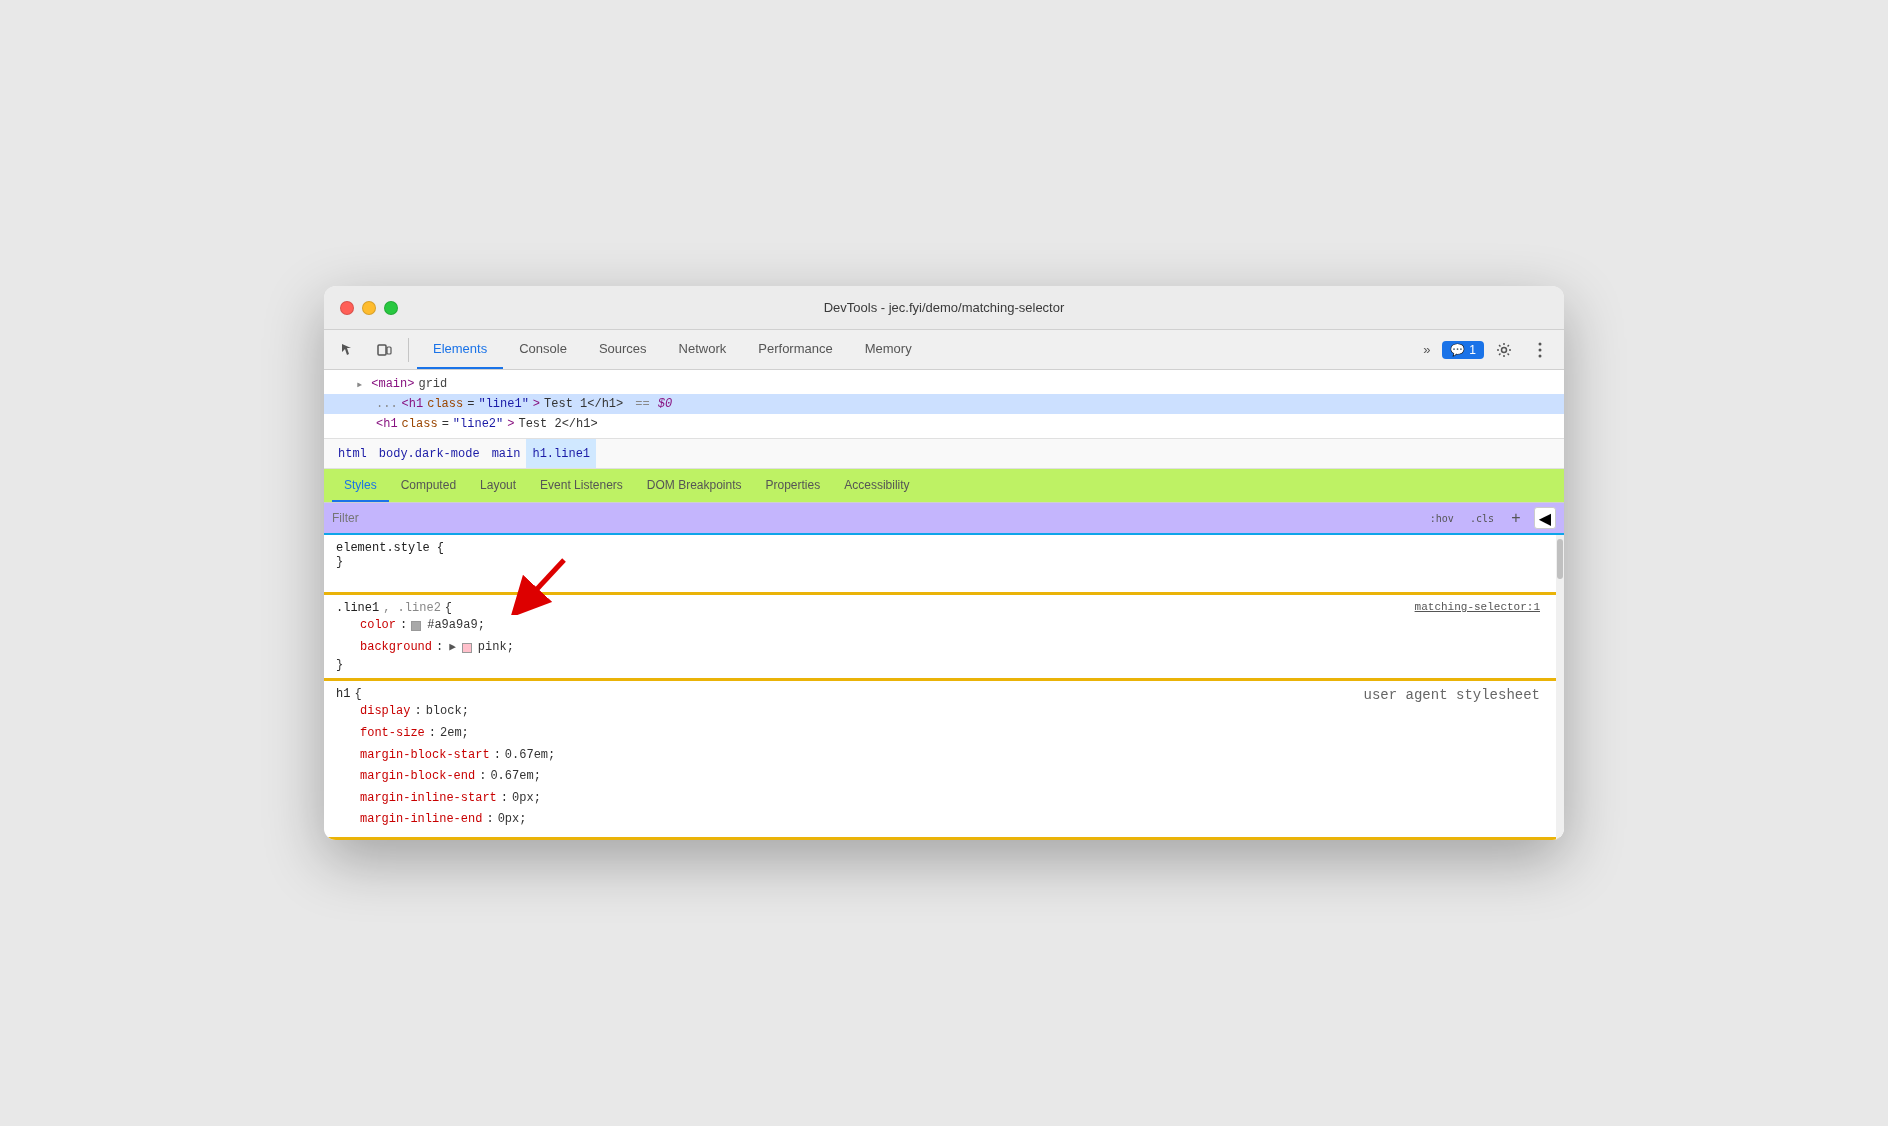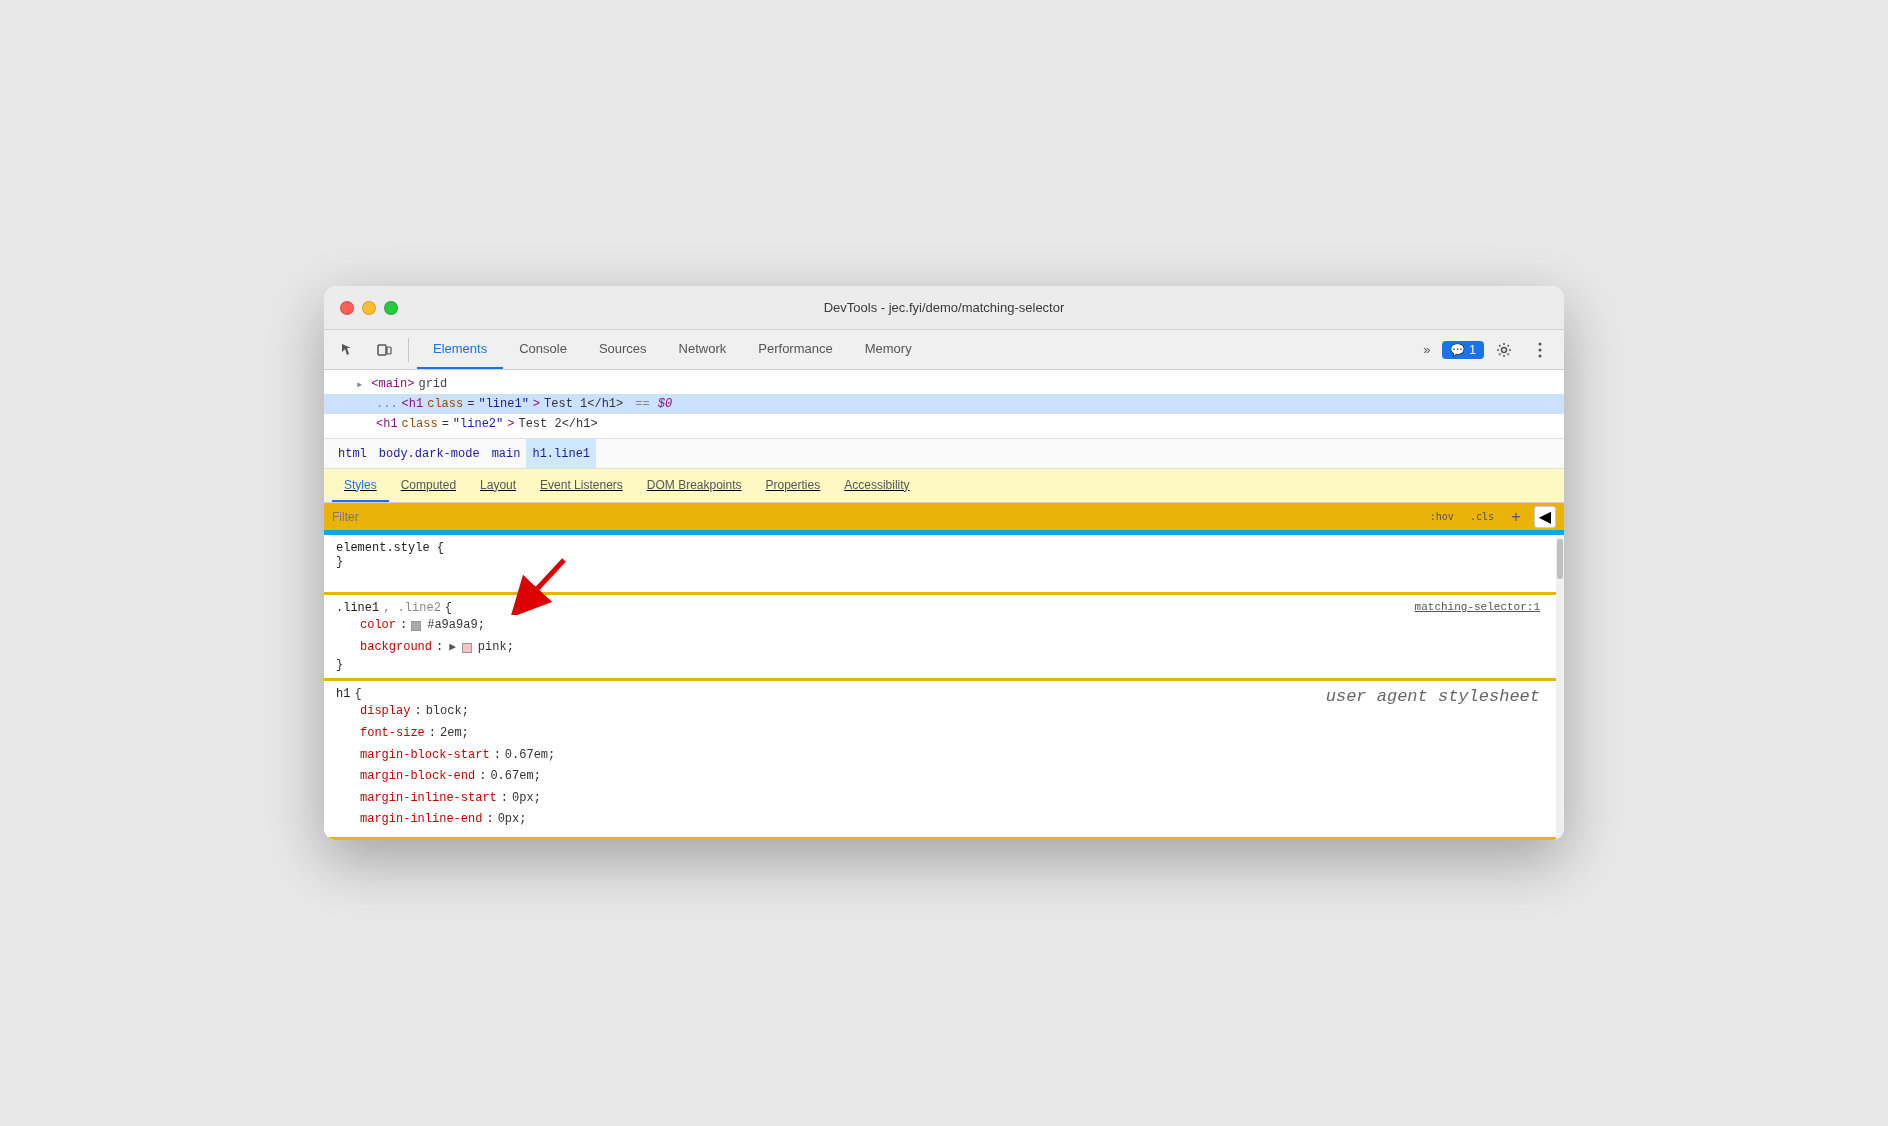"Styles" .panel-tabs { background: #fef9c3 -> #bef264; text-decoration: underline -> none }
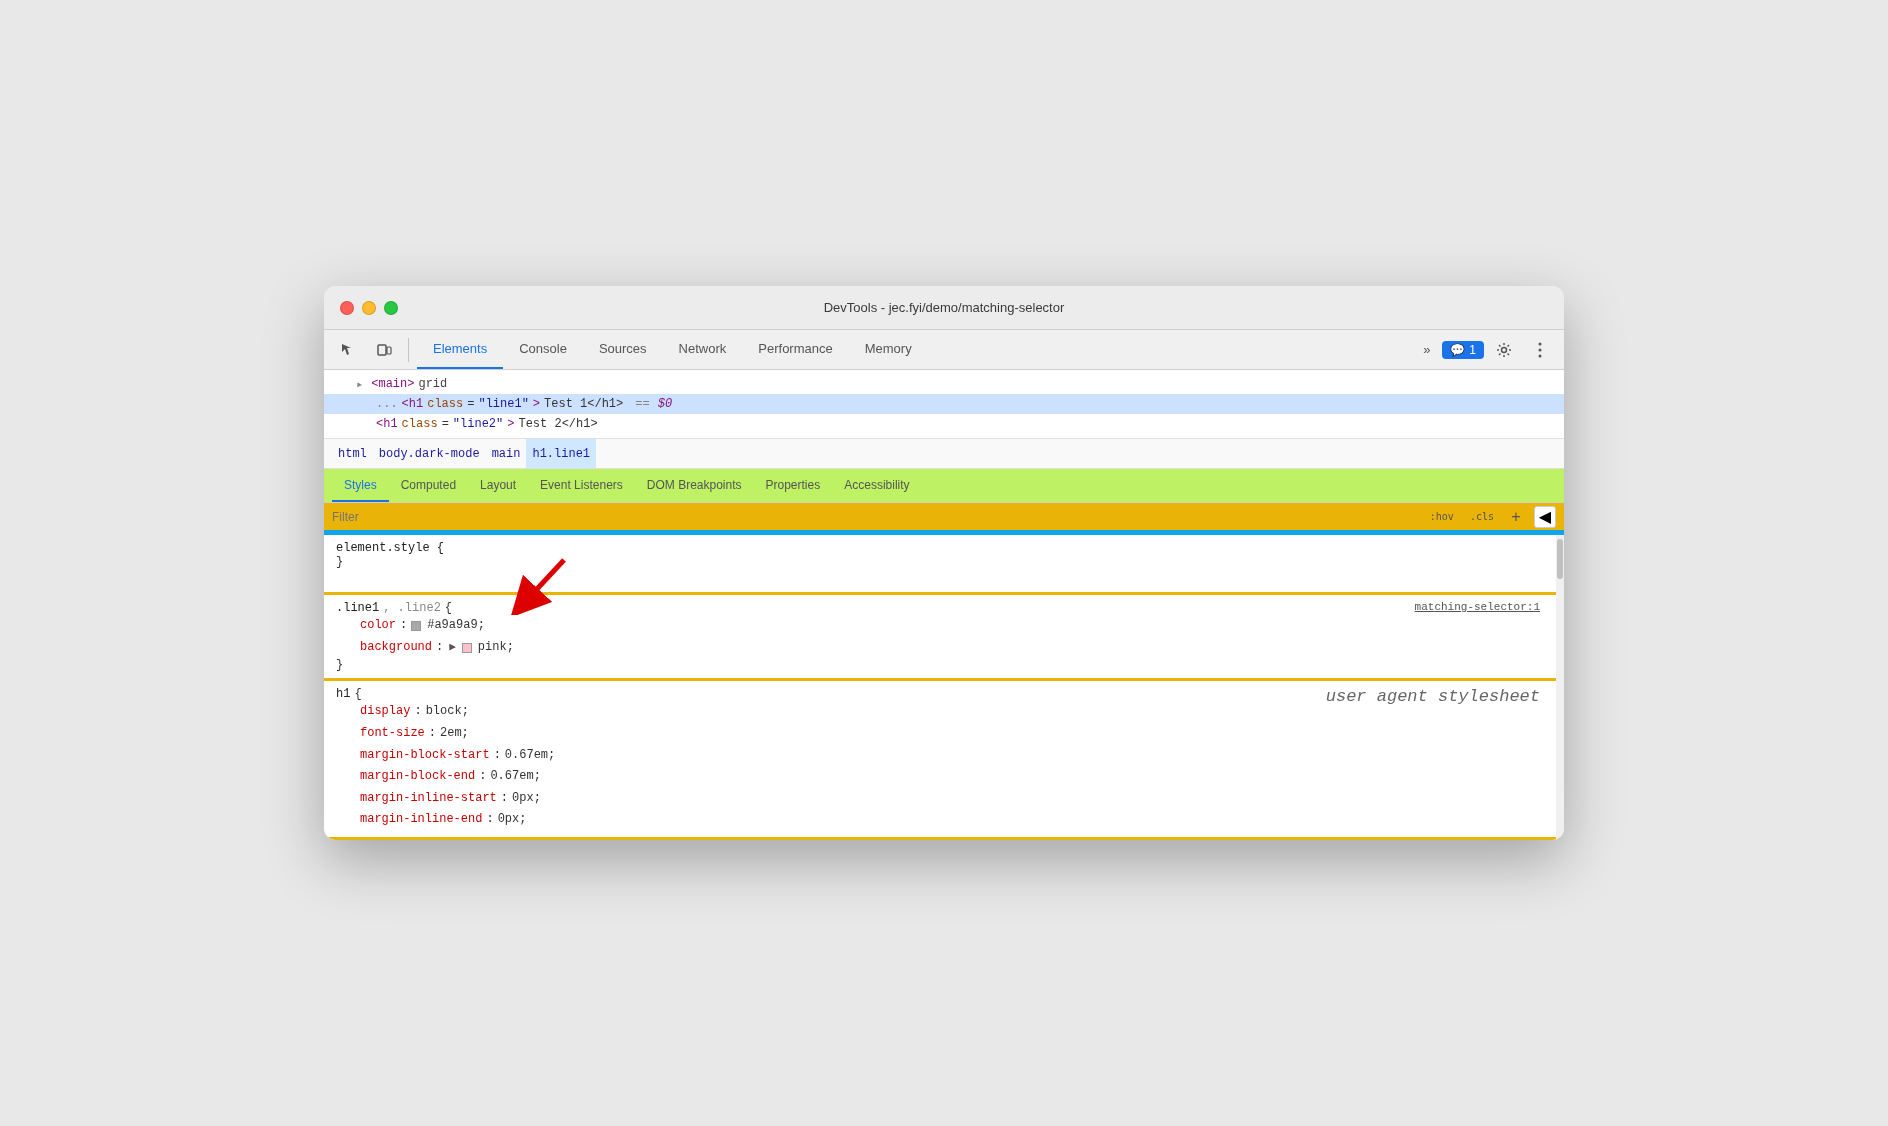"Filter" .filter-bar { background: #eab308 -> #c4b5fd; border-bottom: 5px solid #0ea5e9 -> 2px solid #0ea5e9 }
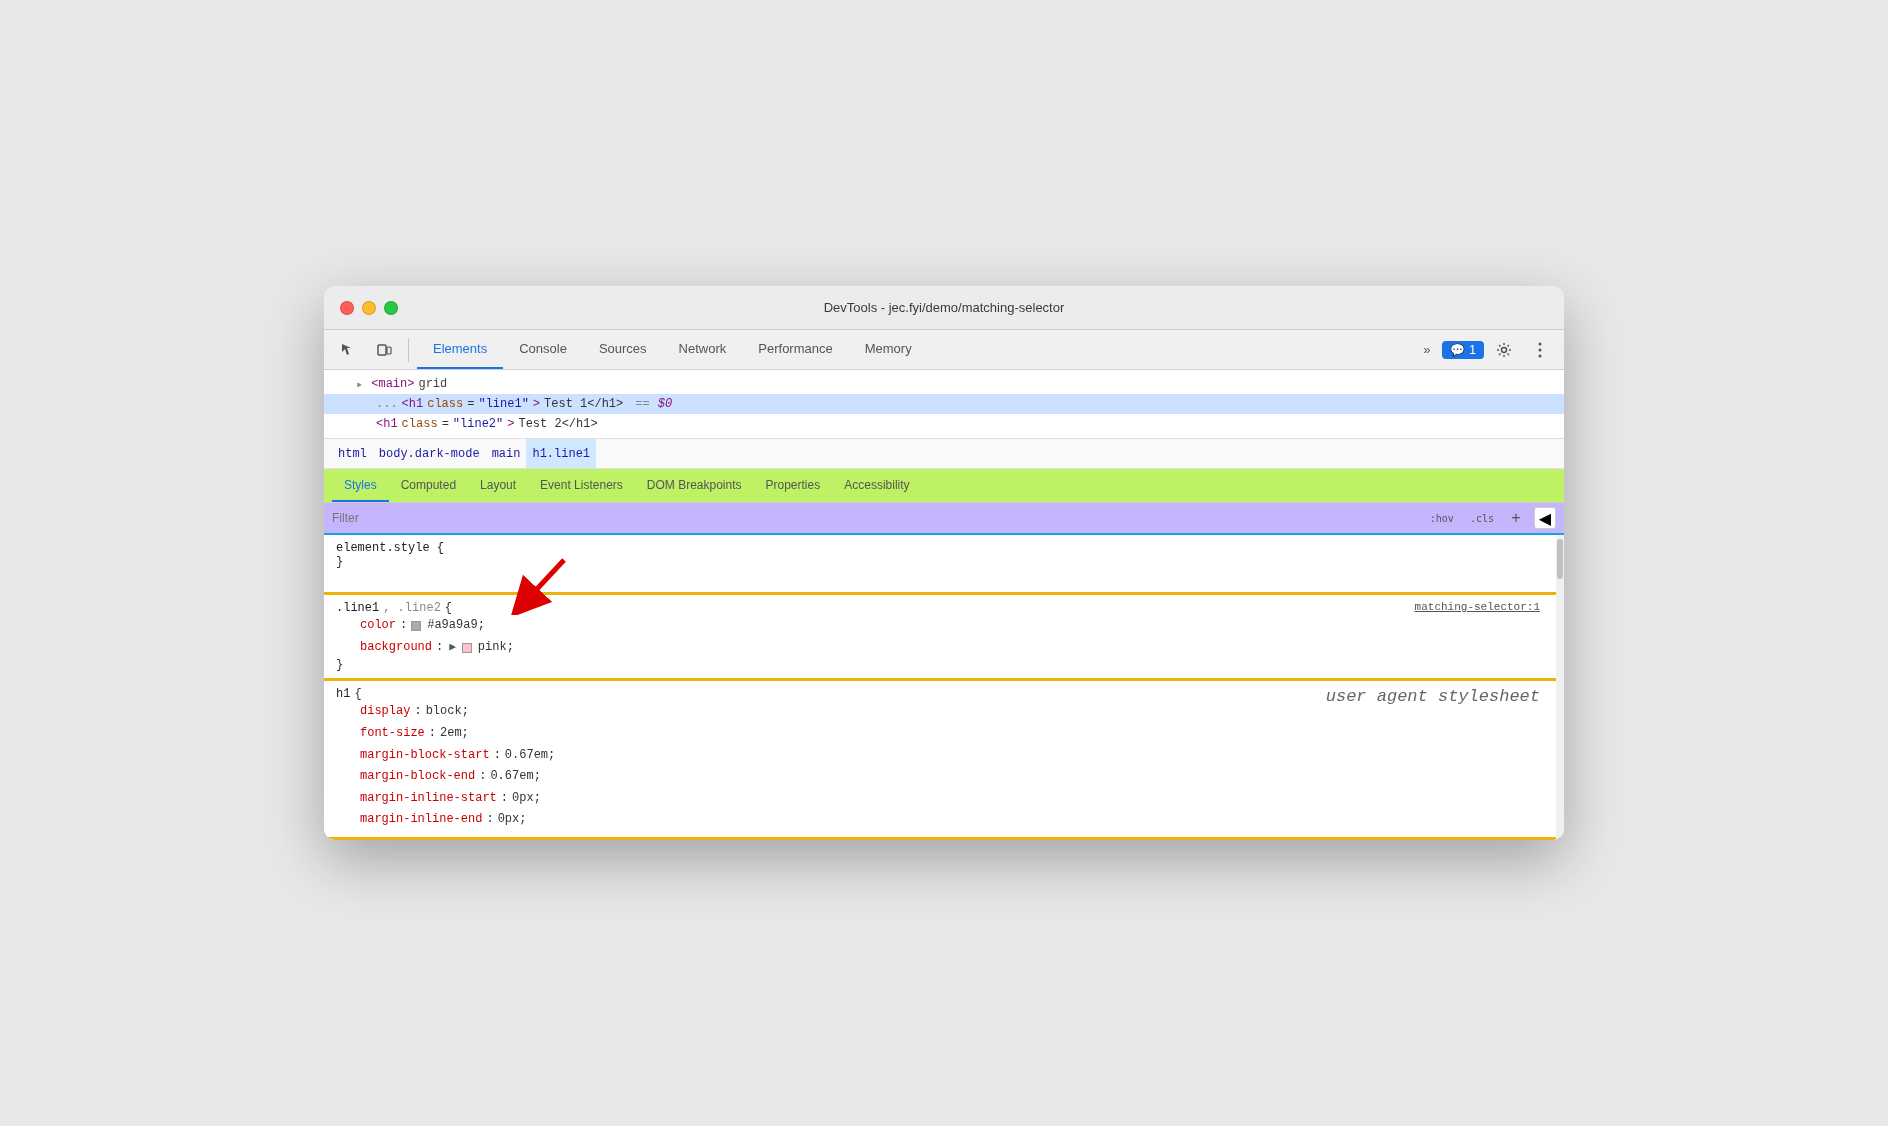"user agent stylesheet" .user-agent-label { font-size: 17px -> 14px; font-style: italic -> none }
